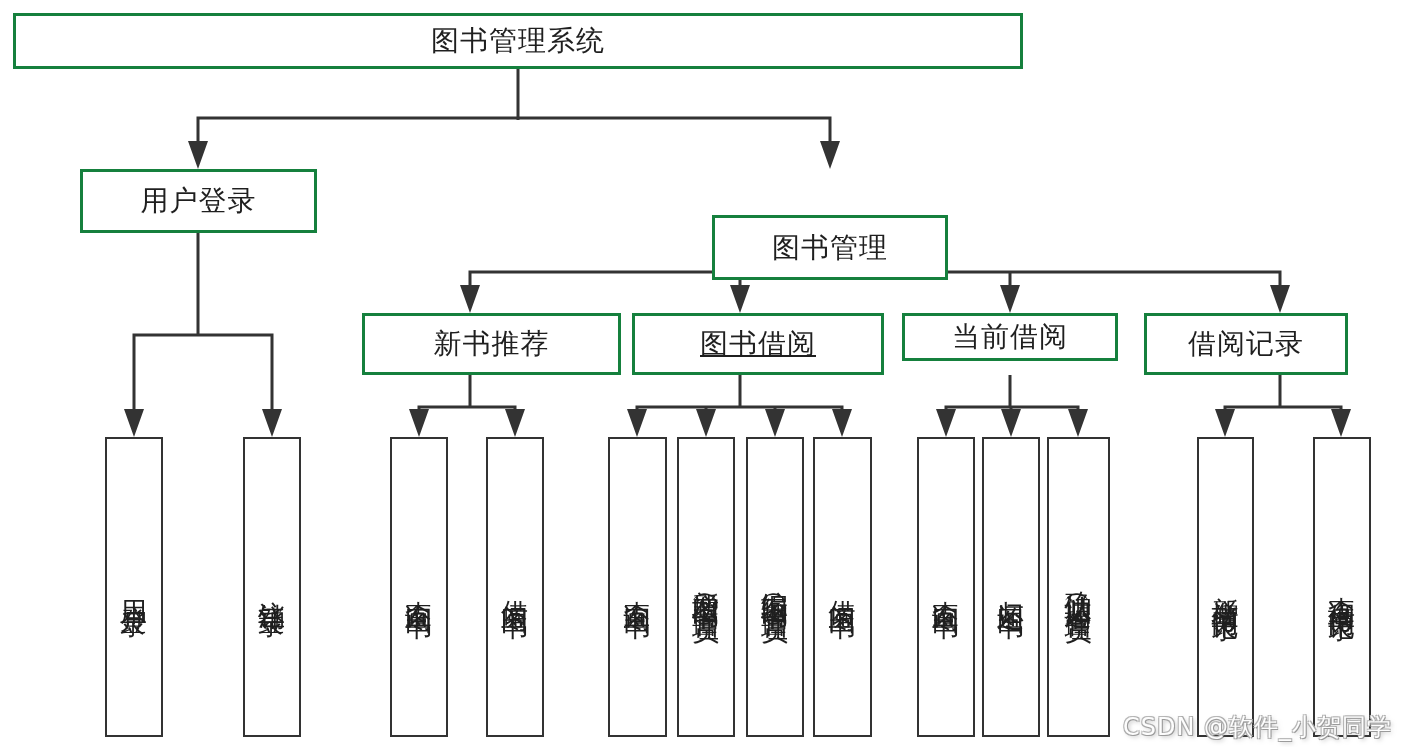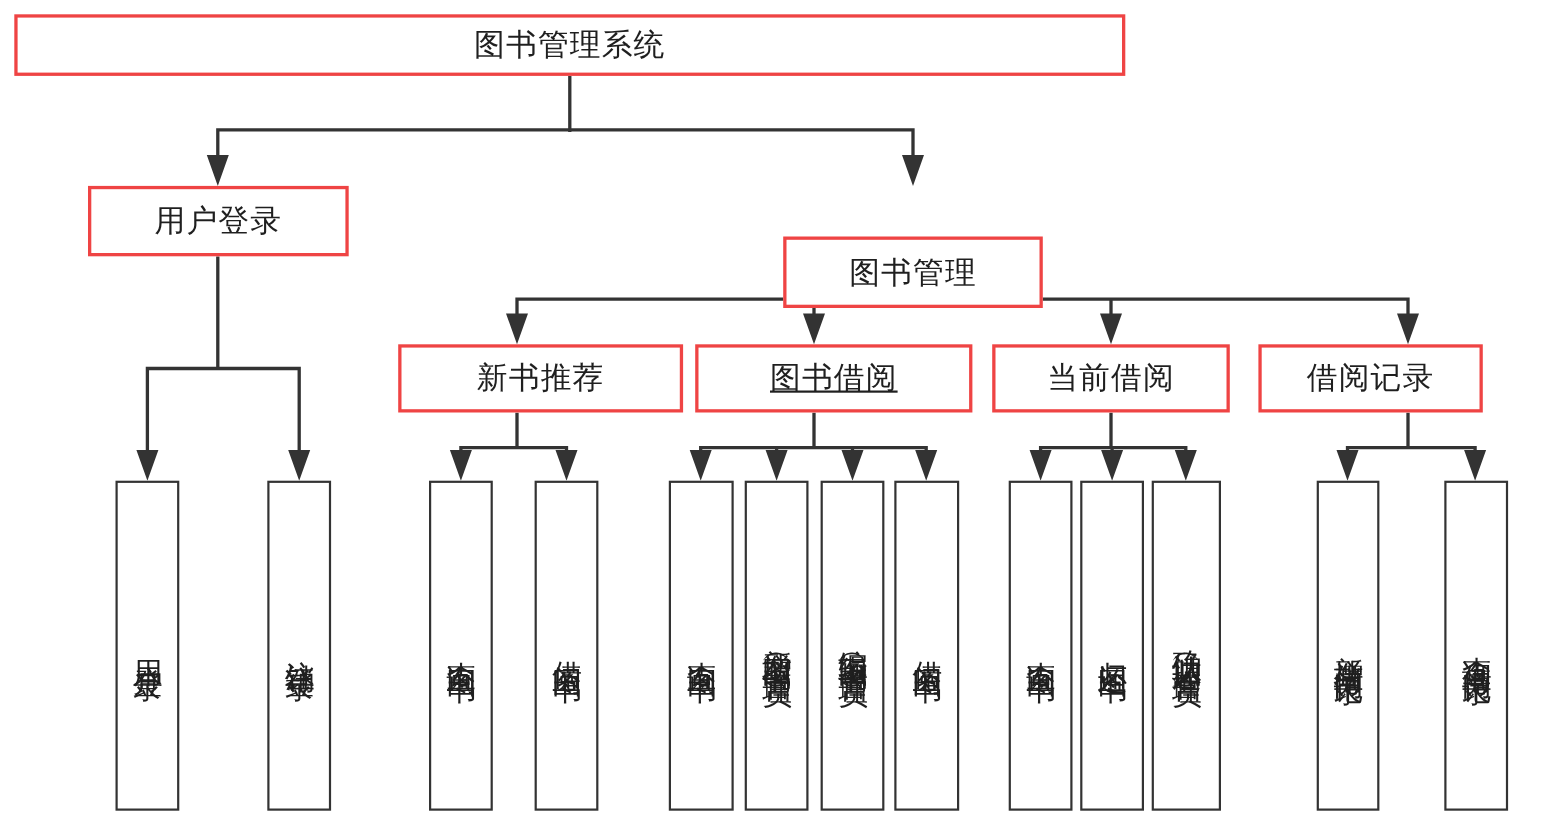"图书管理系统" .hbox { border: 3px solid #ef4444 -> 3px solid #15803d }
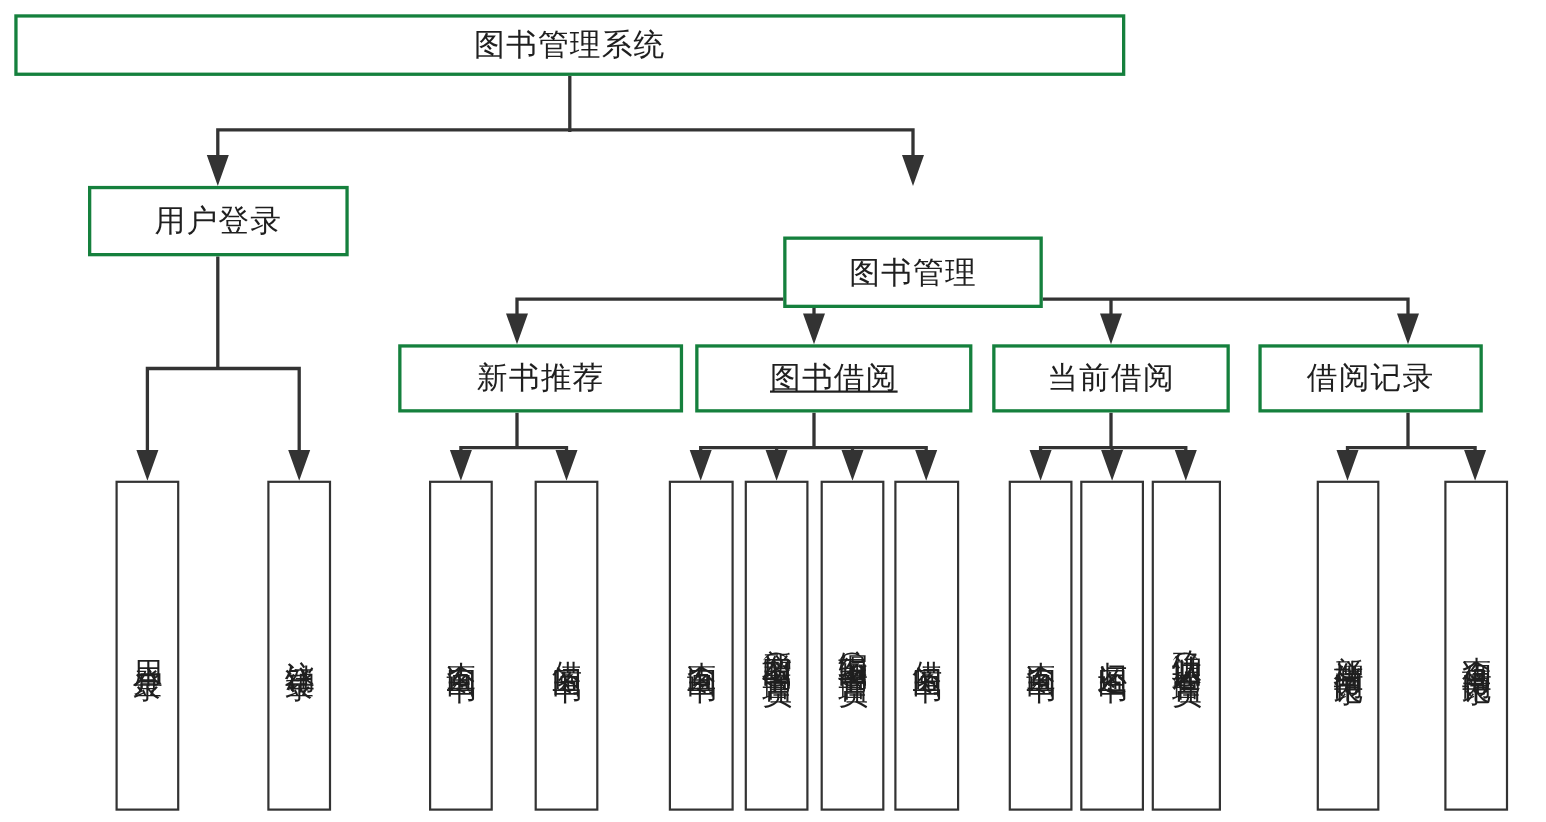"当前借阅" .n-current { height: 62px -> 48px }
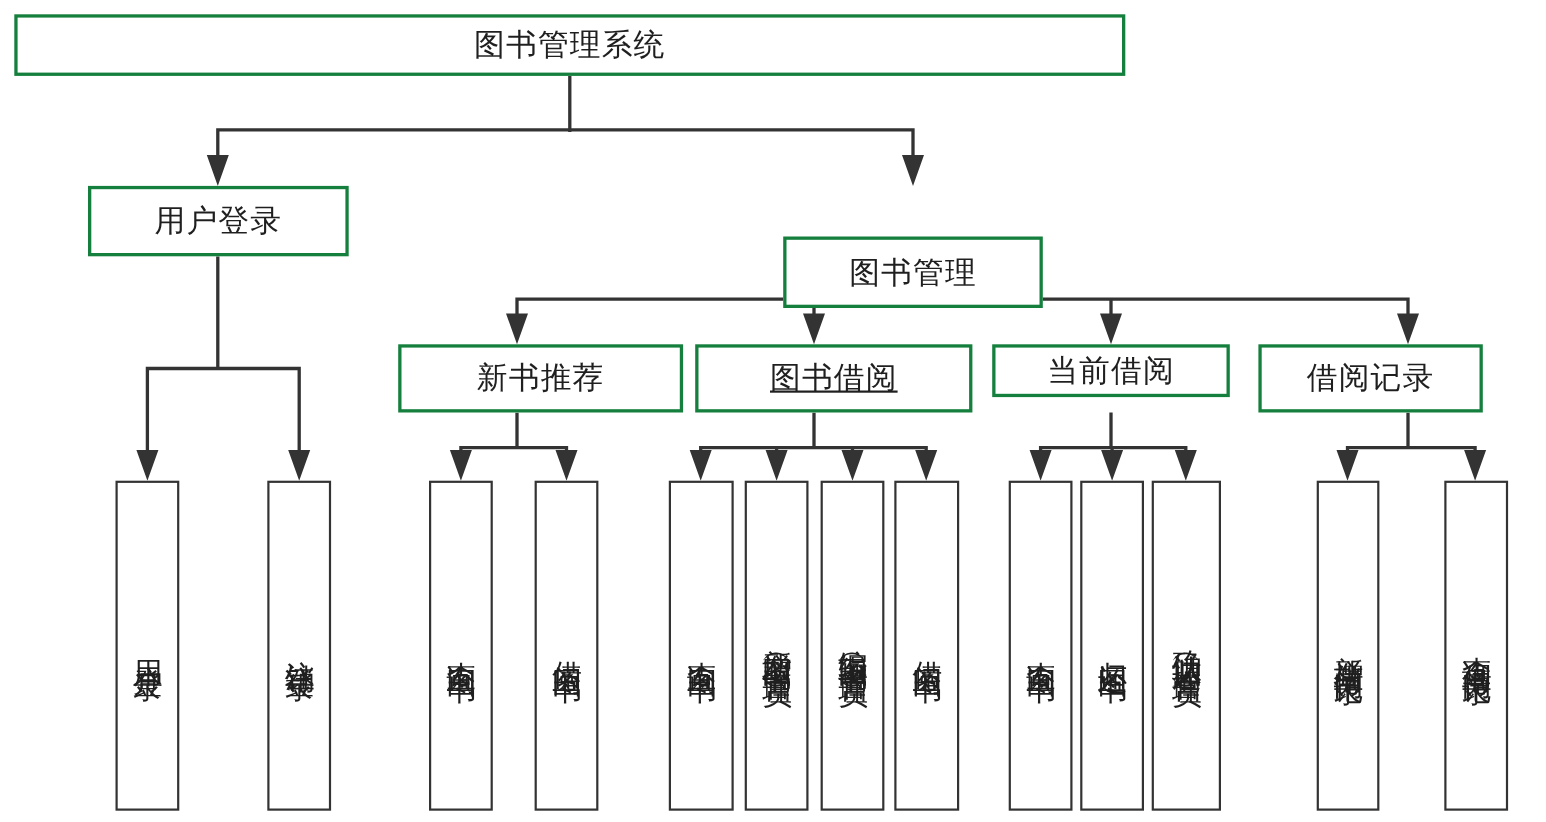"CSDN @软件_小贺同学" div.watermark { html: none -> <div>CSDN @软件_小贺同学</div> }
